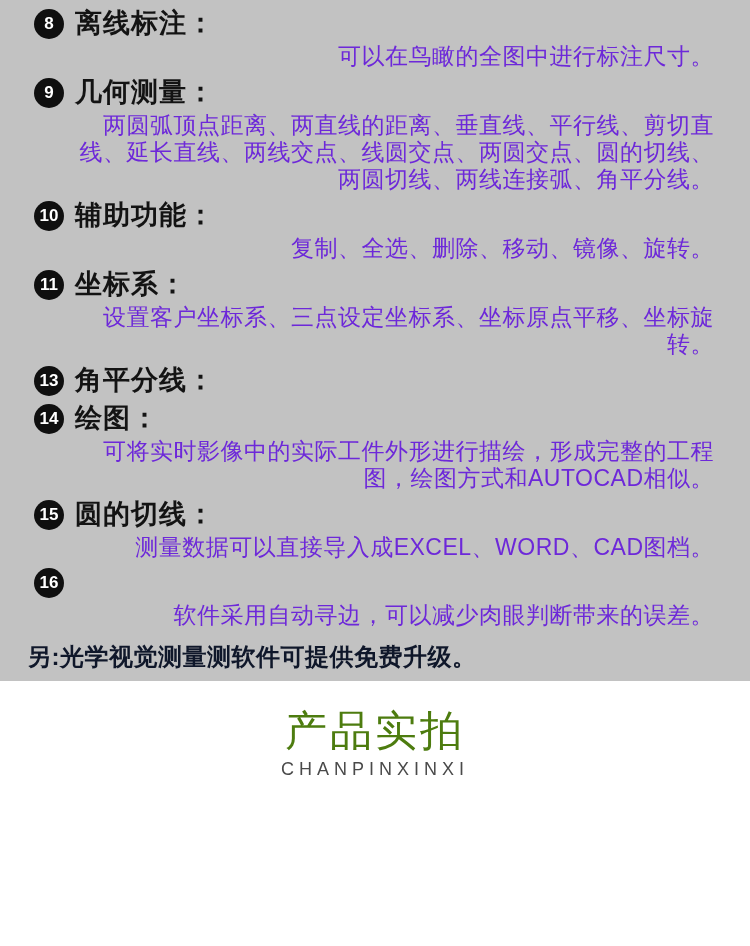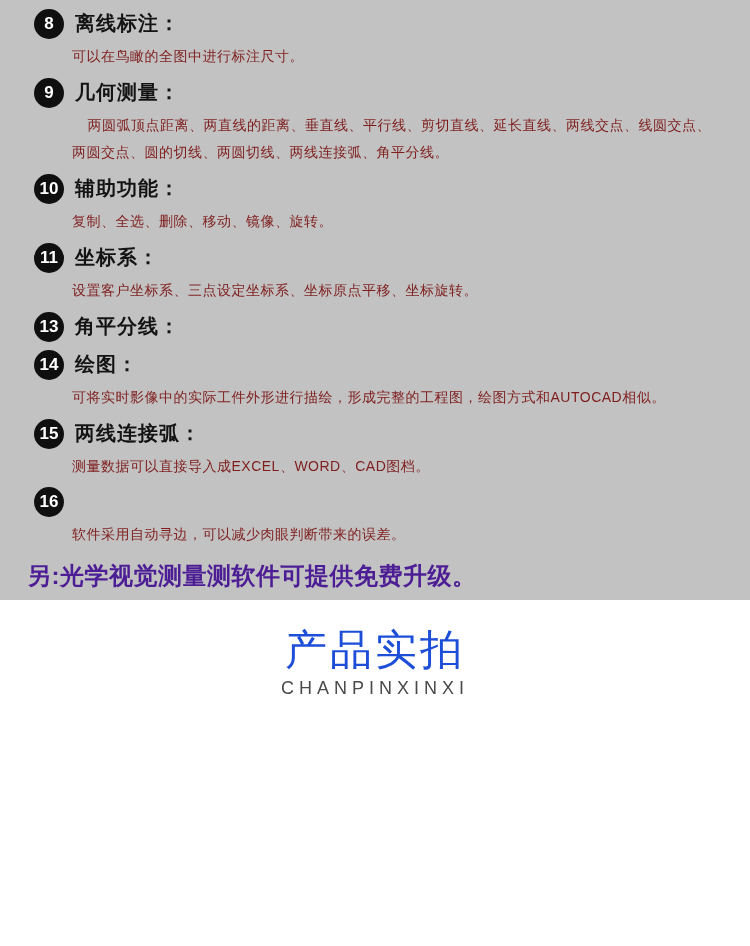"离线标注：" .feature-title { font-size: 20px -> 27px }
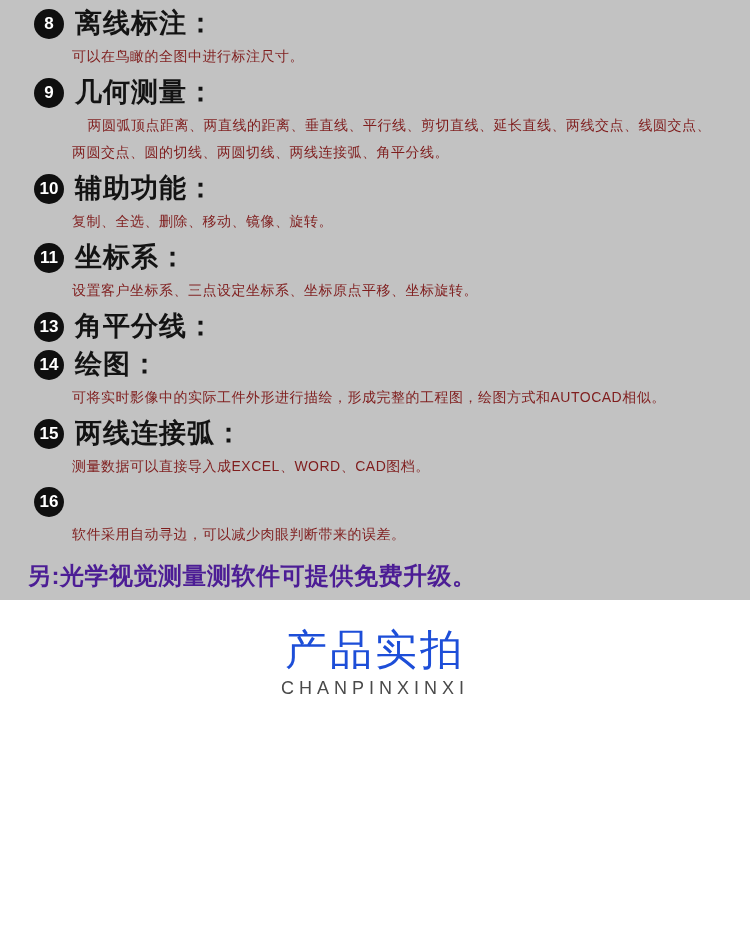"可以在鸟瞰的全图中进行标注尺寸。" .feature-desc { color: #7f1d1d -> #6d28d9; font-size: 14px -> 23px; text-align: none -> right }
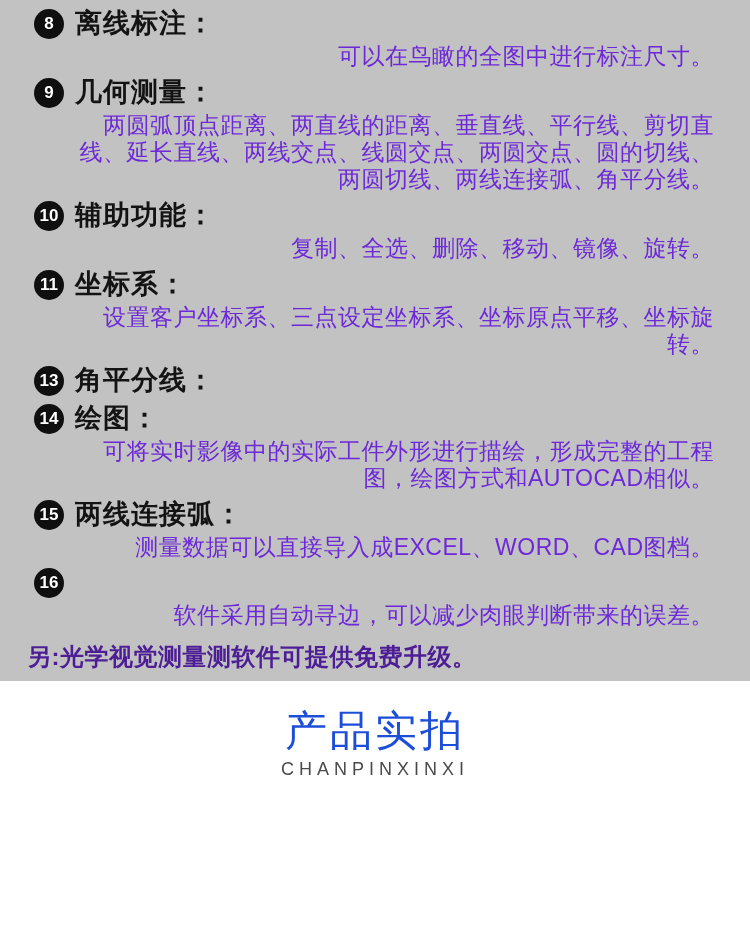"两线连接弧：" span.feature-title { text: 两线连接弧 -> 圆的切线 }
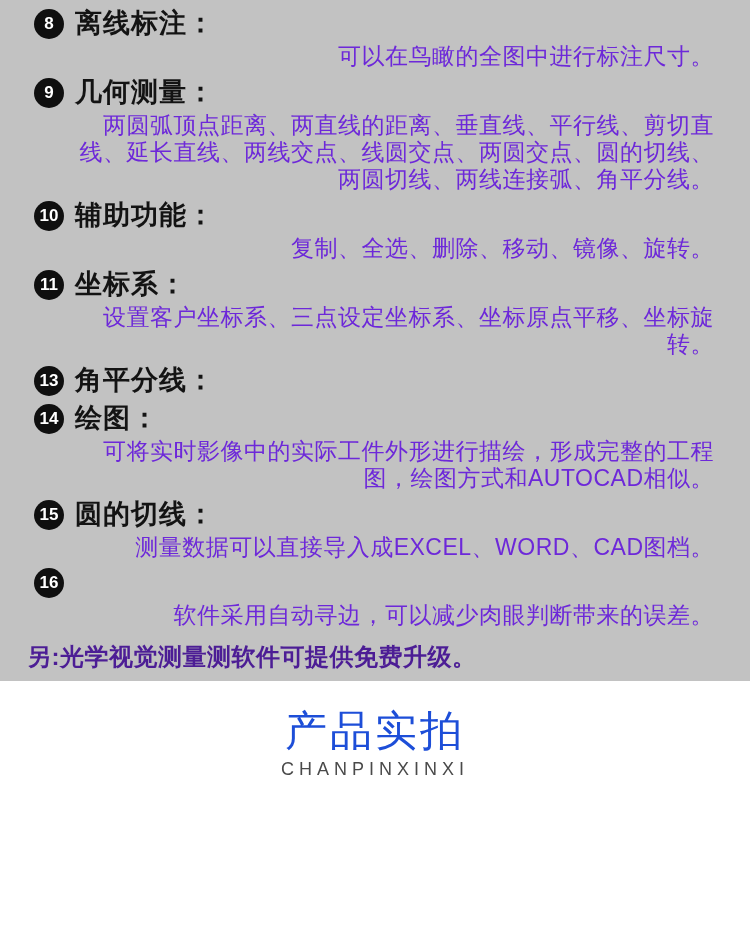"另:光学视觉测量测软件可提供免费升级。" .upgrade-note { color: #4c1d95 -> #0f172a }
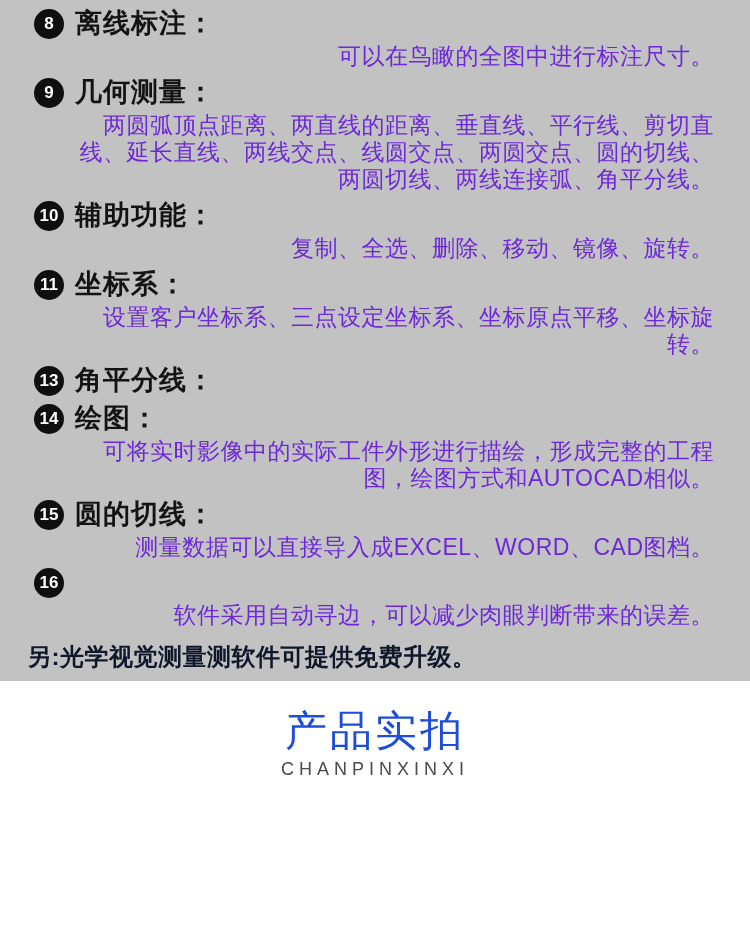"产品实拍" .photo-title { color: #1d4ed8 -> #4d7c0f }
